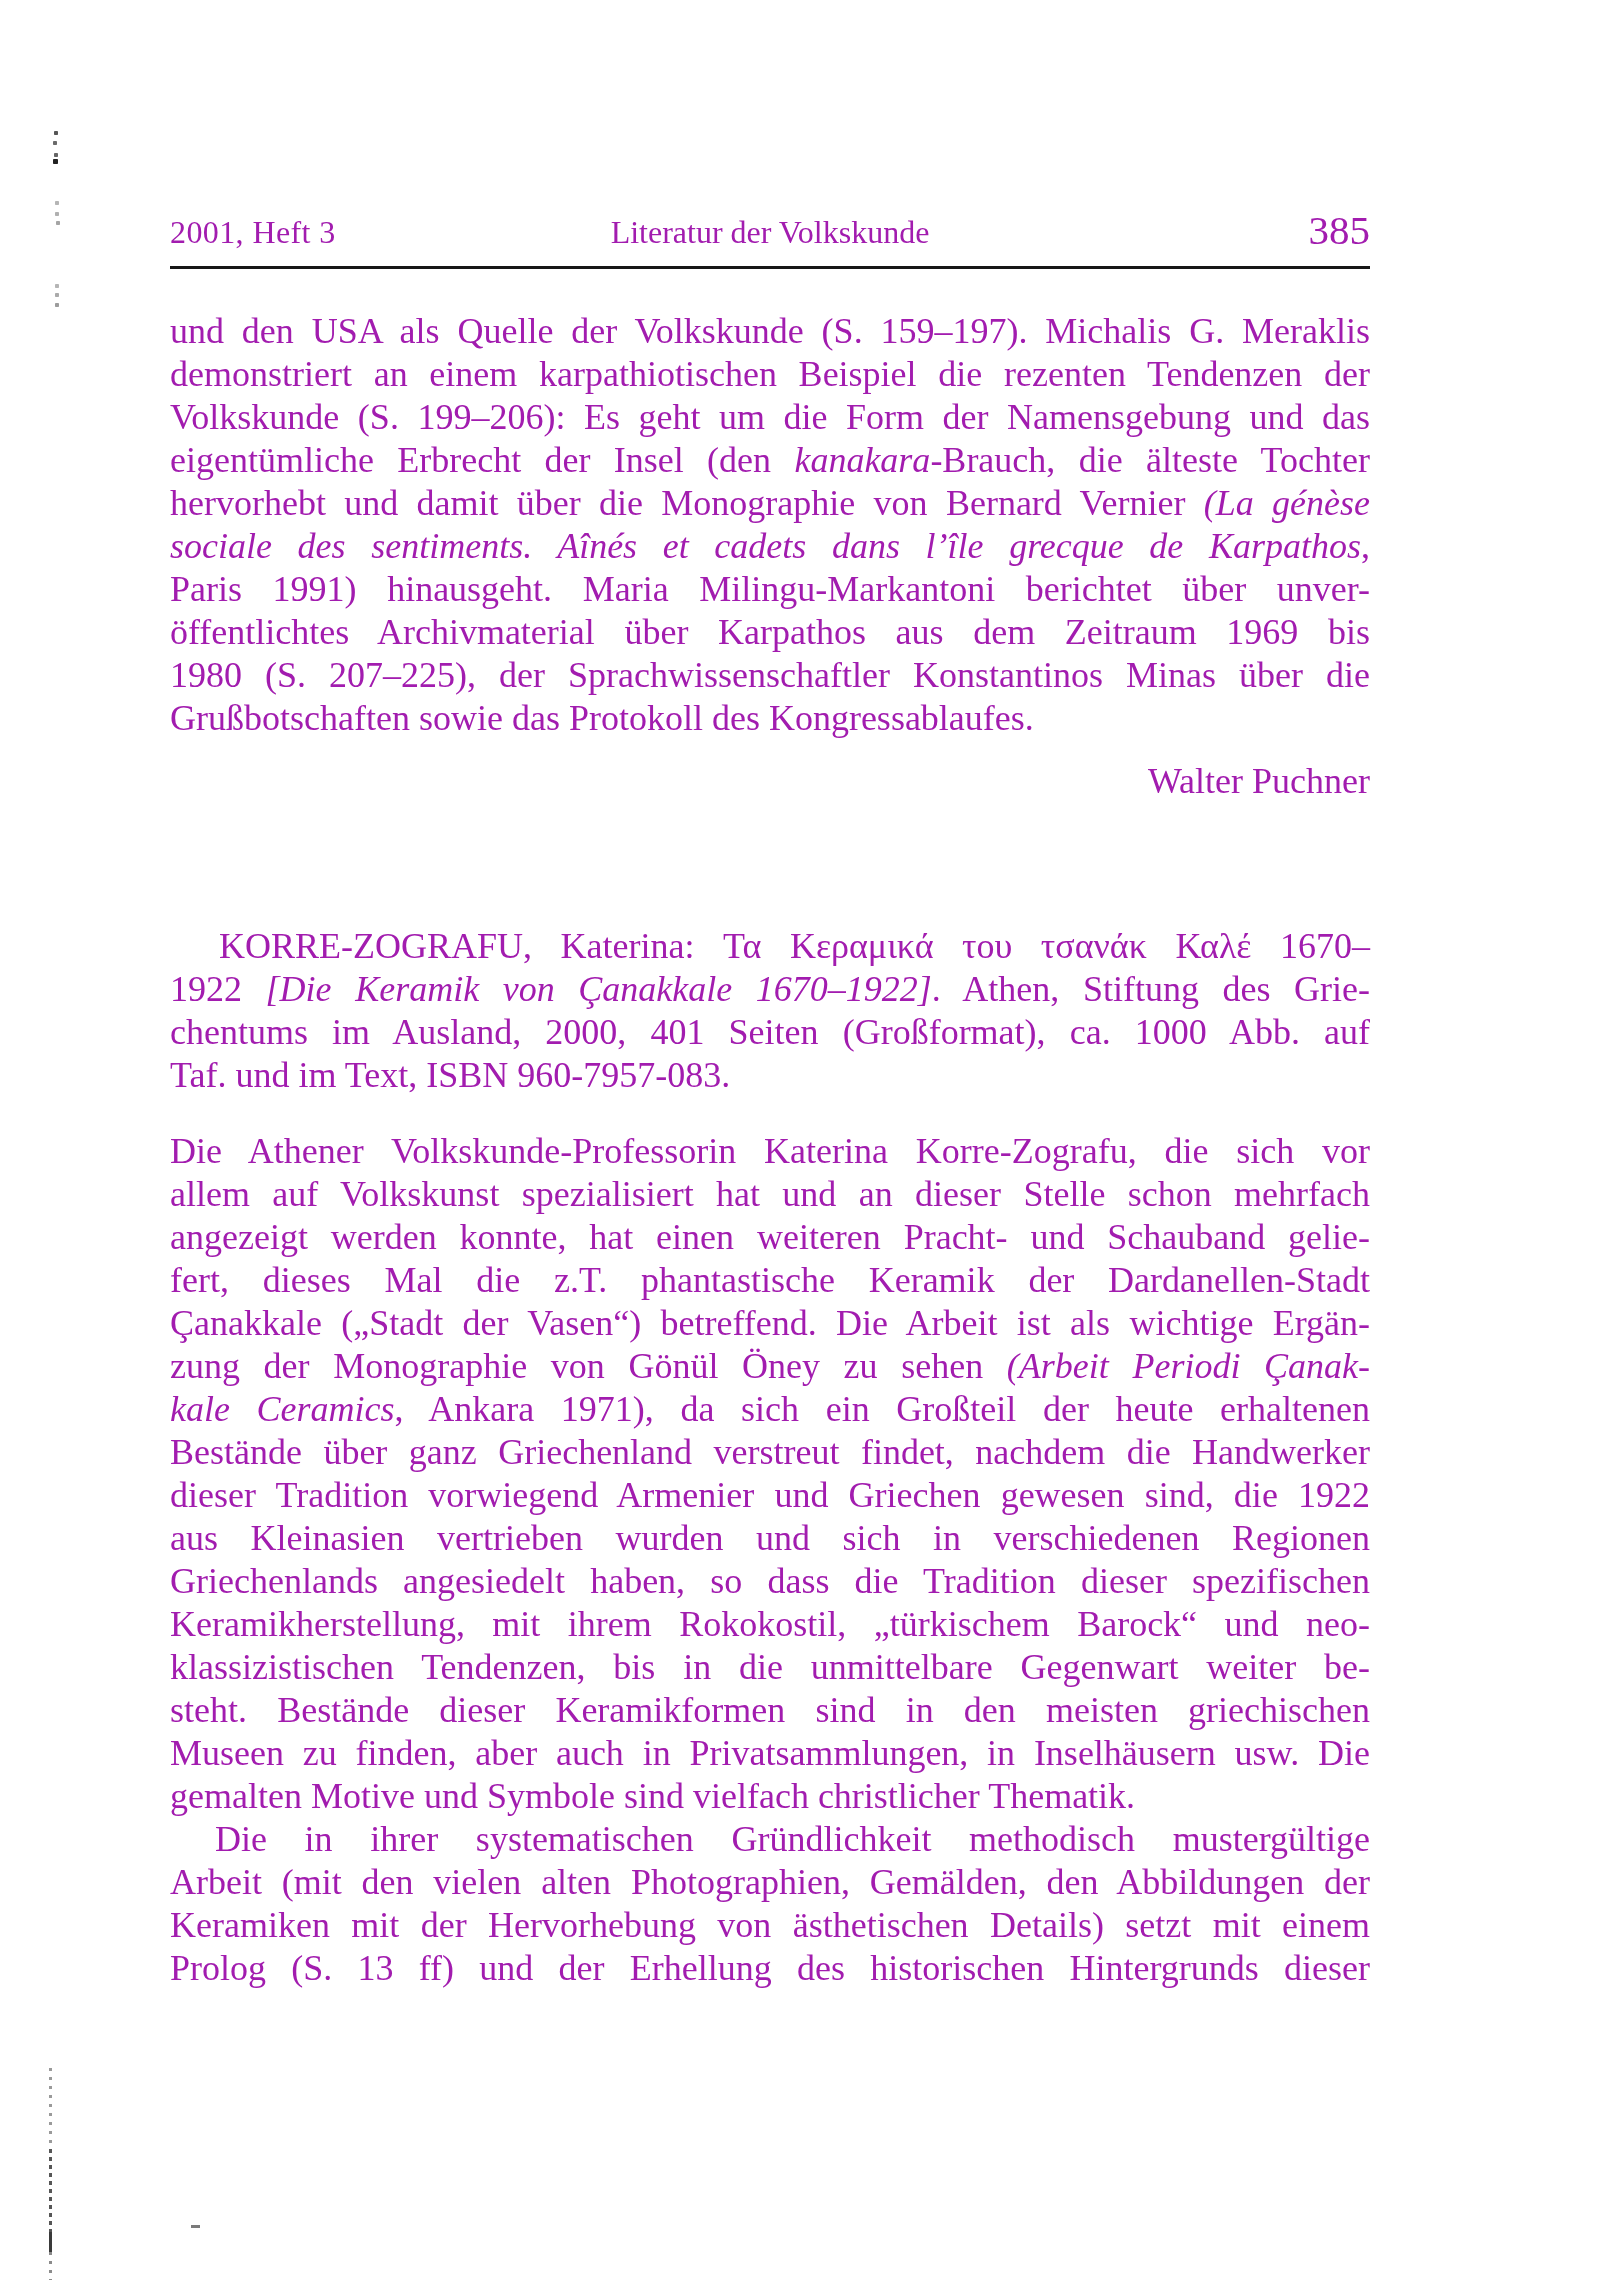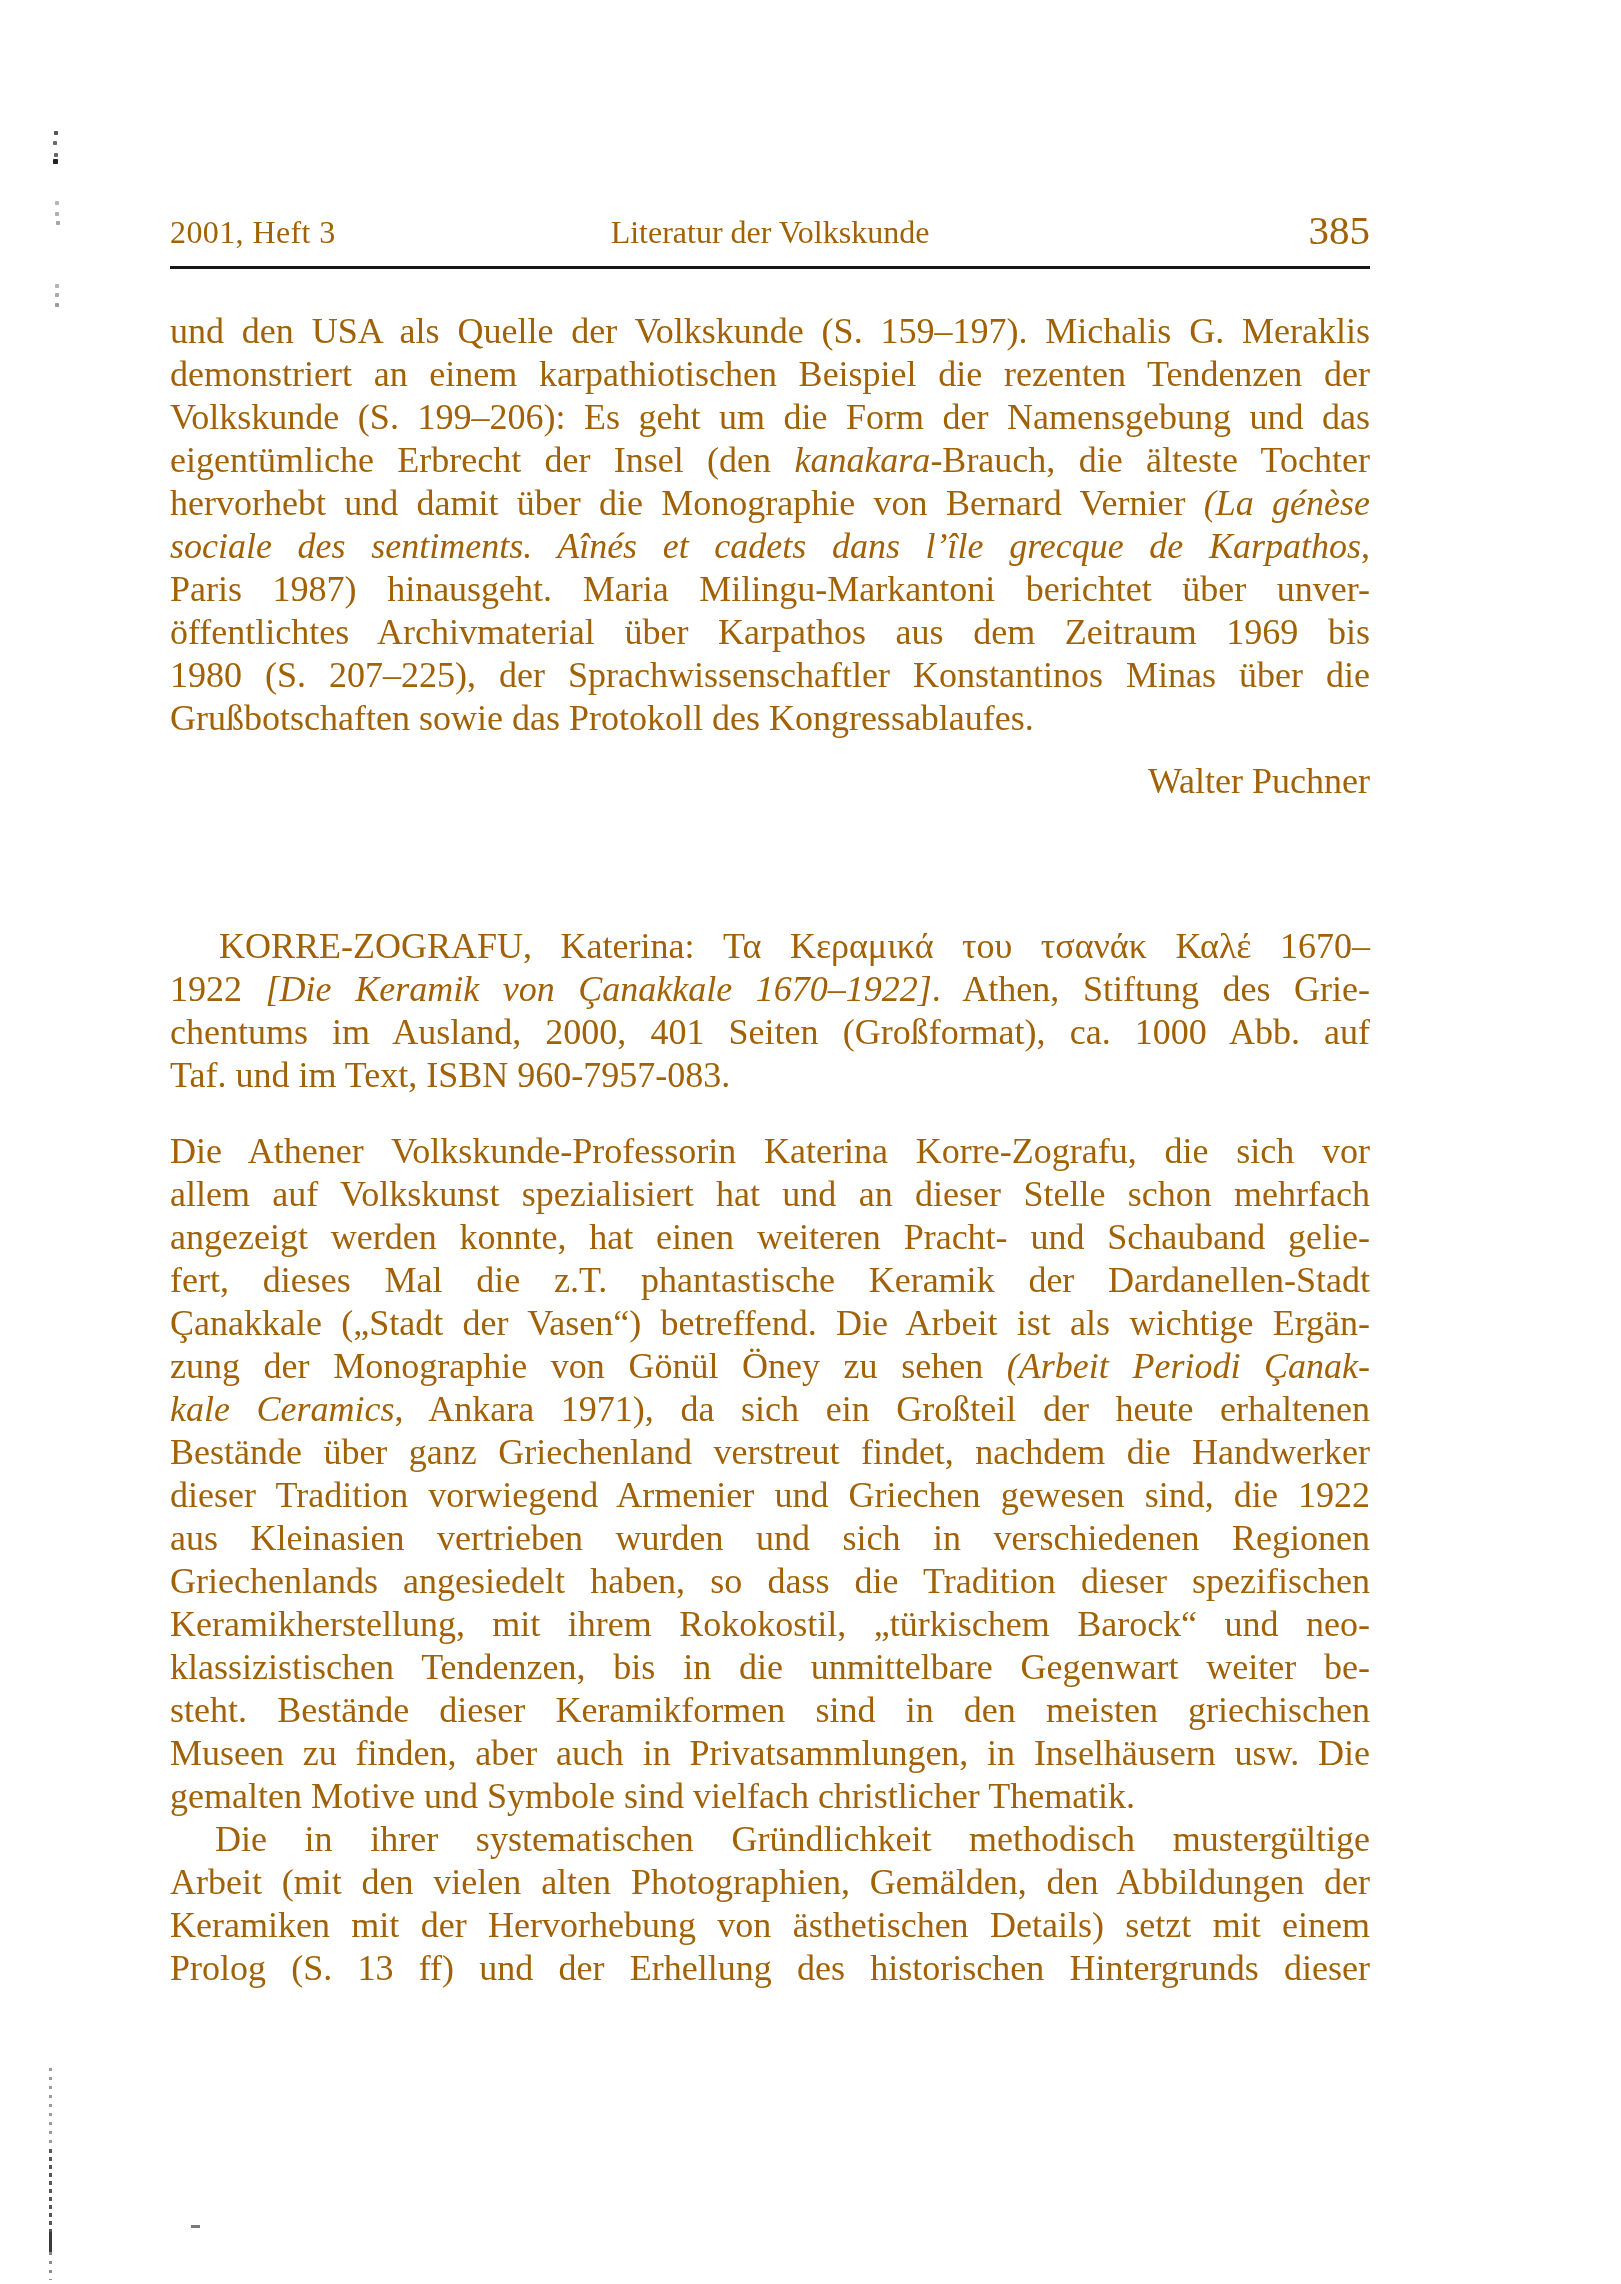"2001, Heft 3" .page { color: #a16207 -> #a21caf }
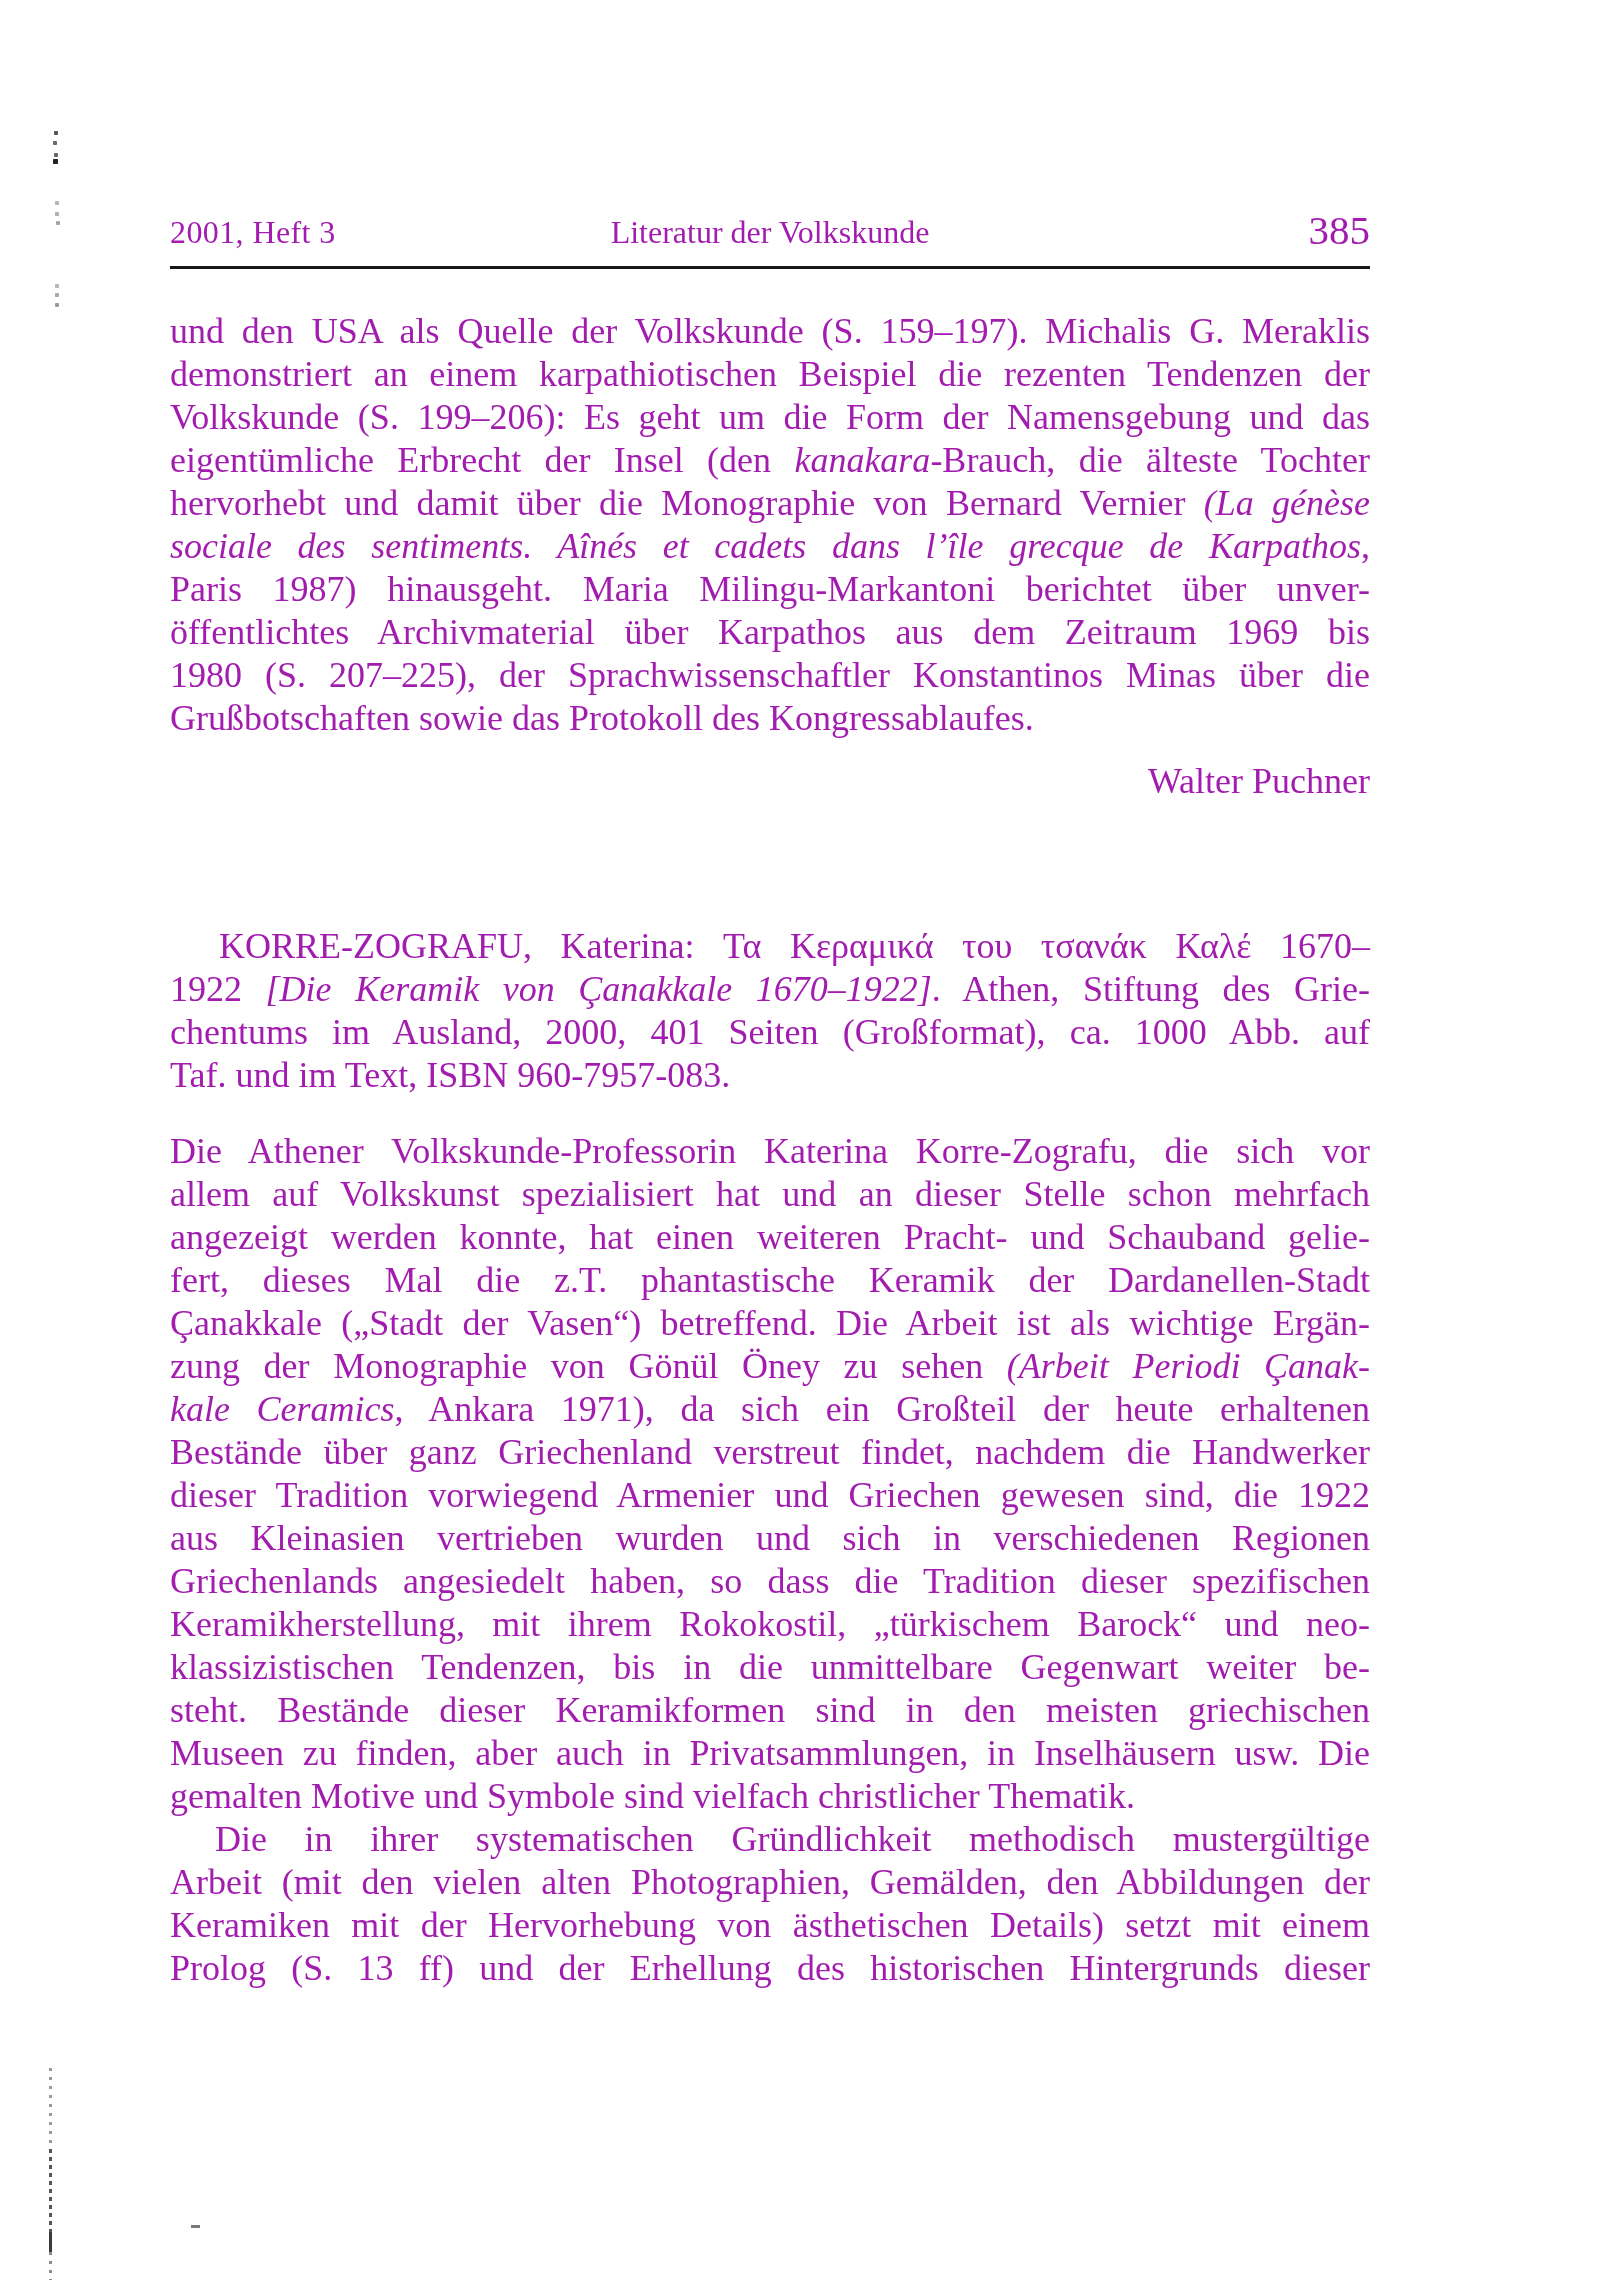"Paris 1987) hinausgeht. Maria" span { text: 1987 -> 1991 }
